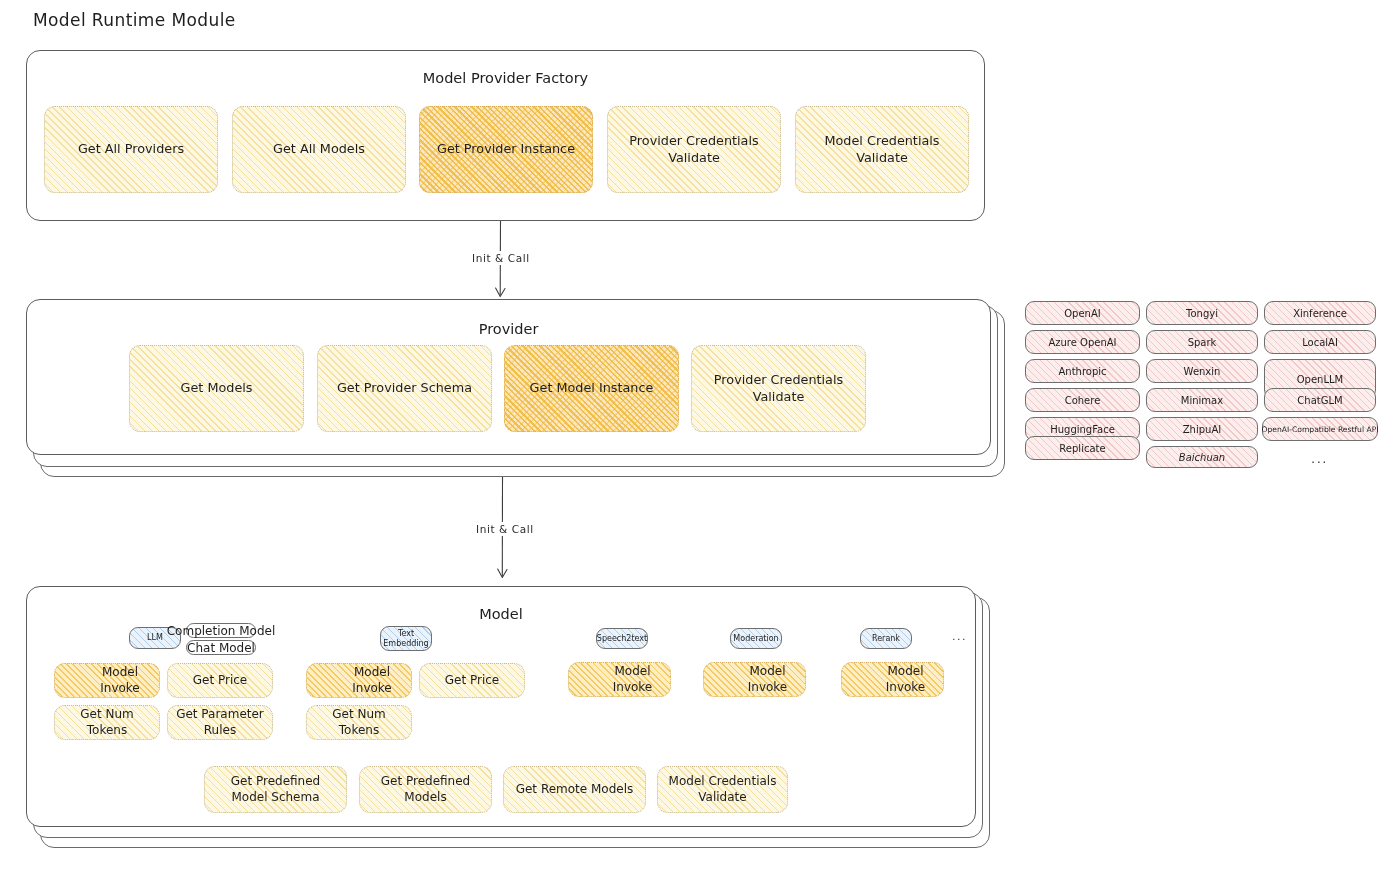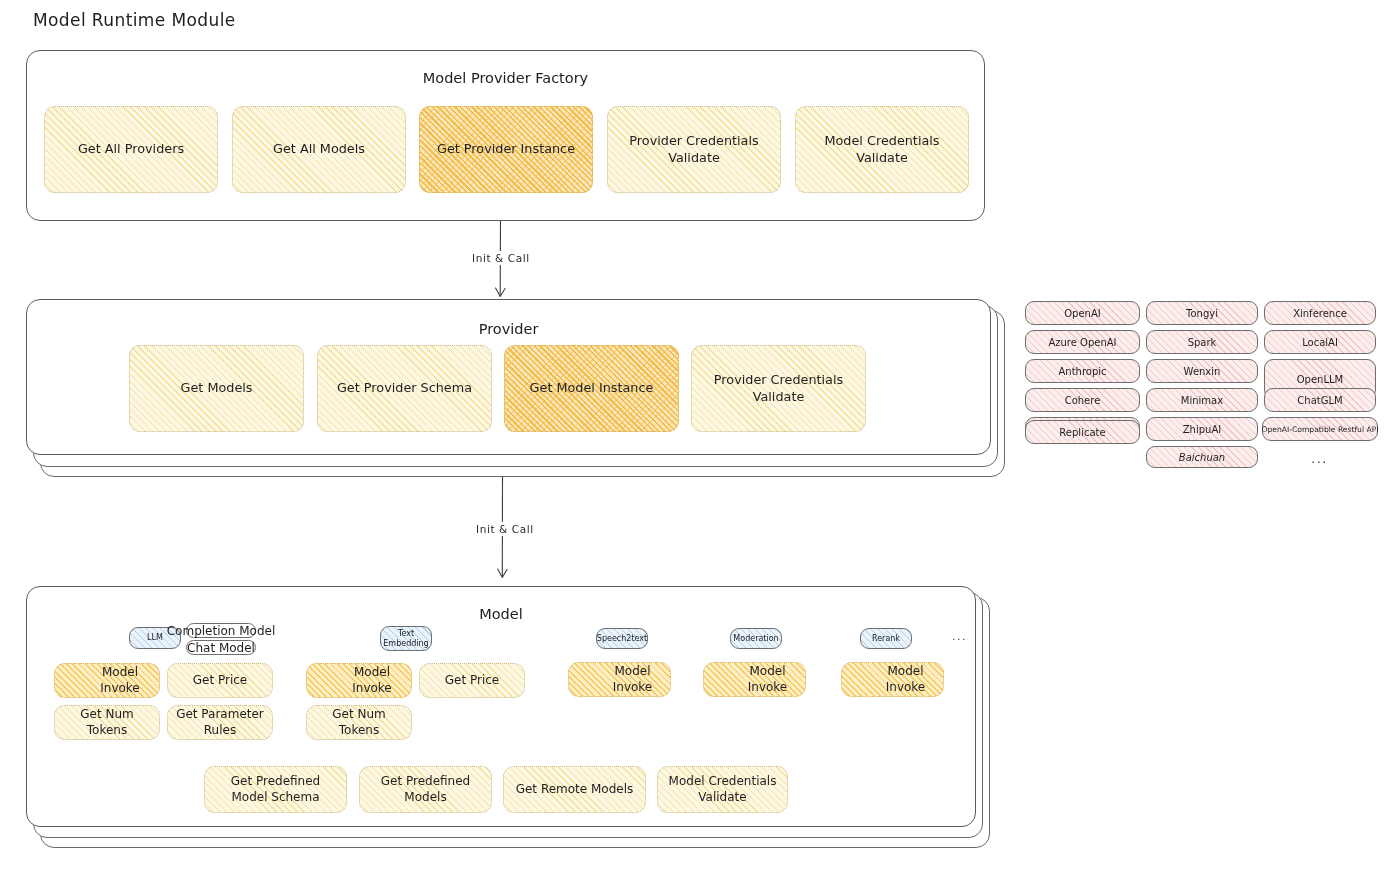"Replicate" div.chip-rose { top: 420px -> 436px }
